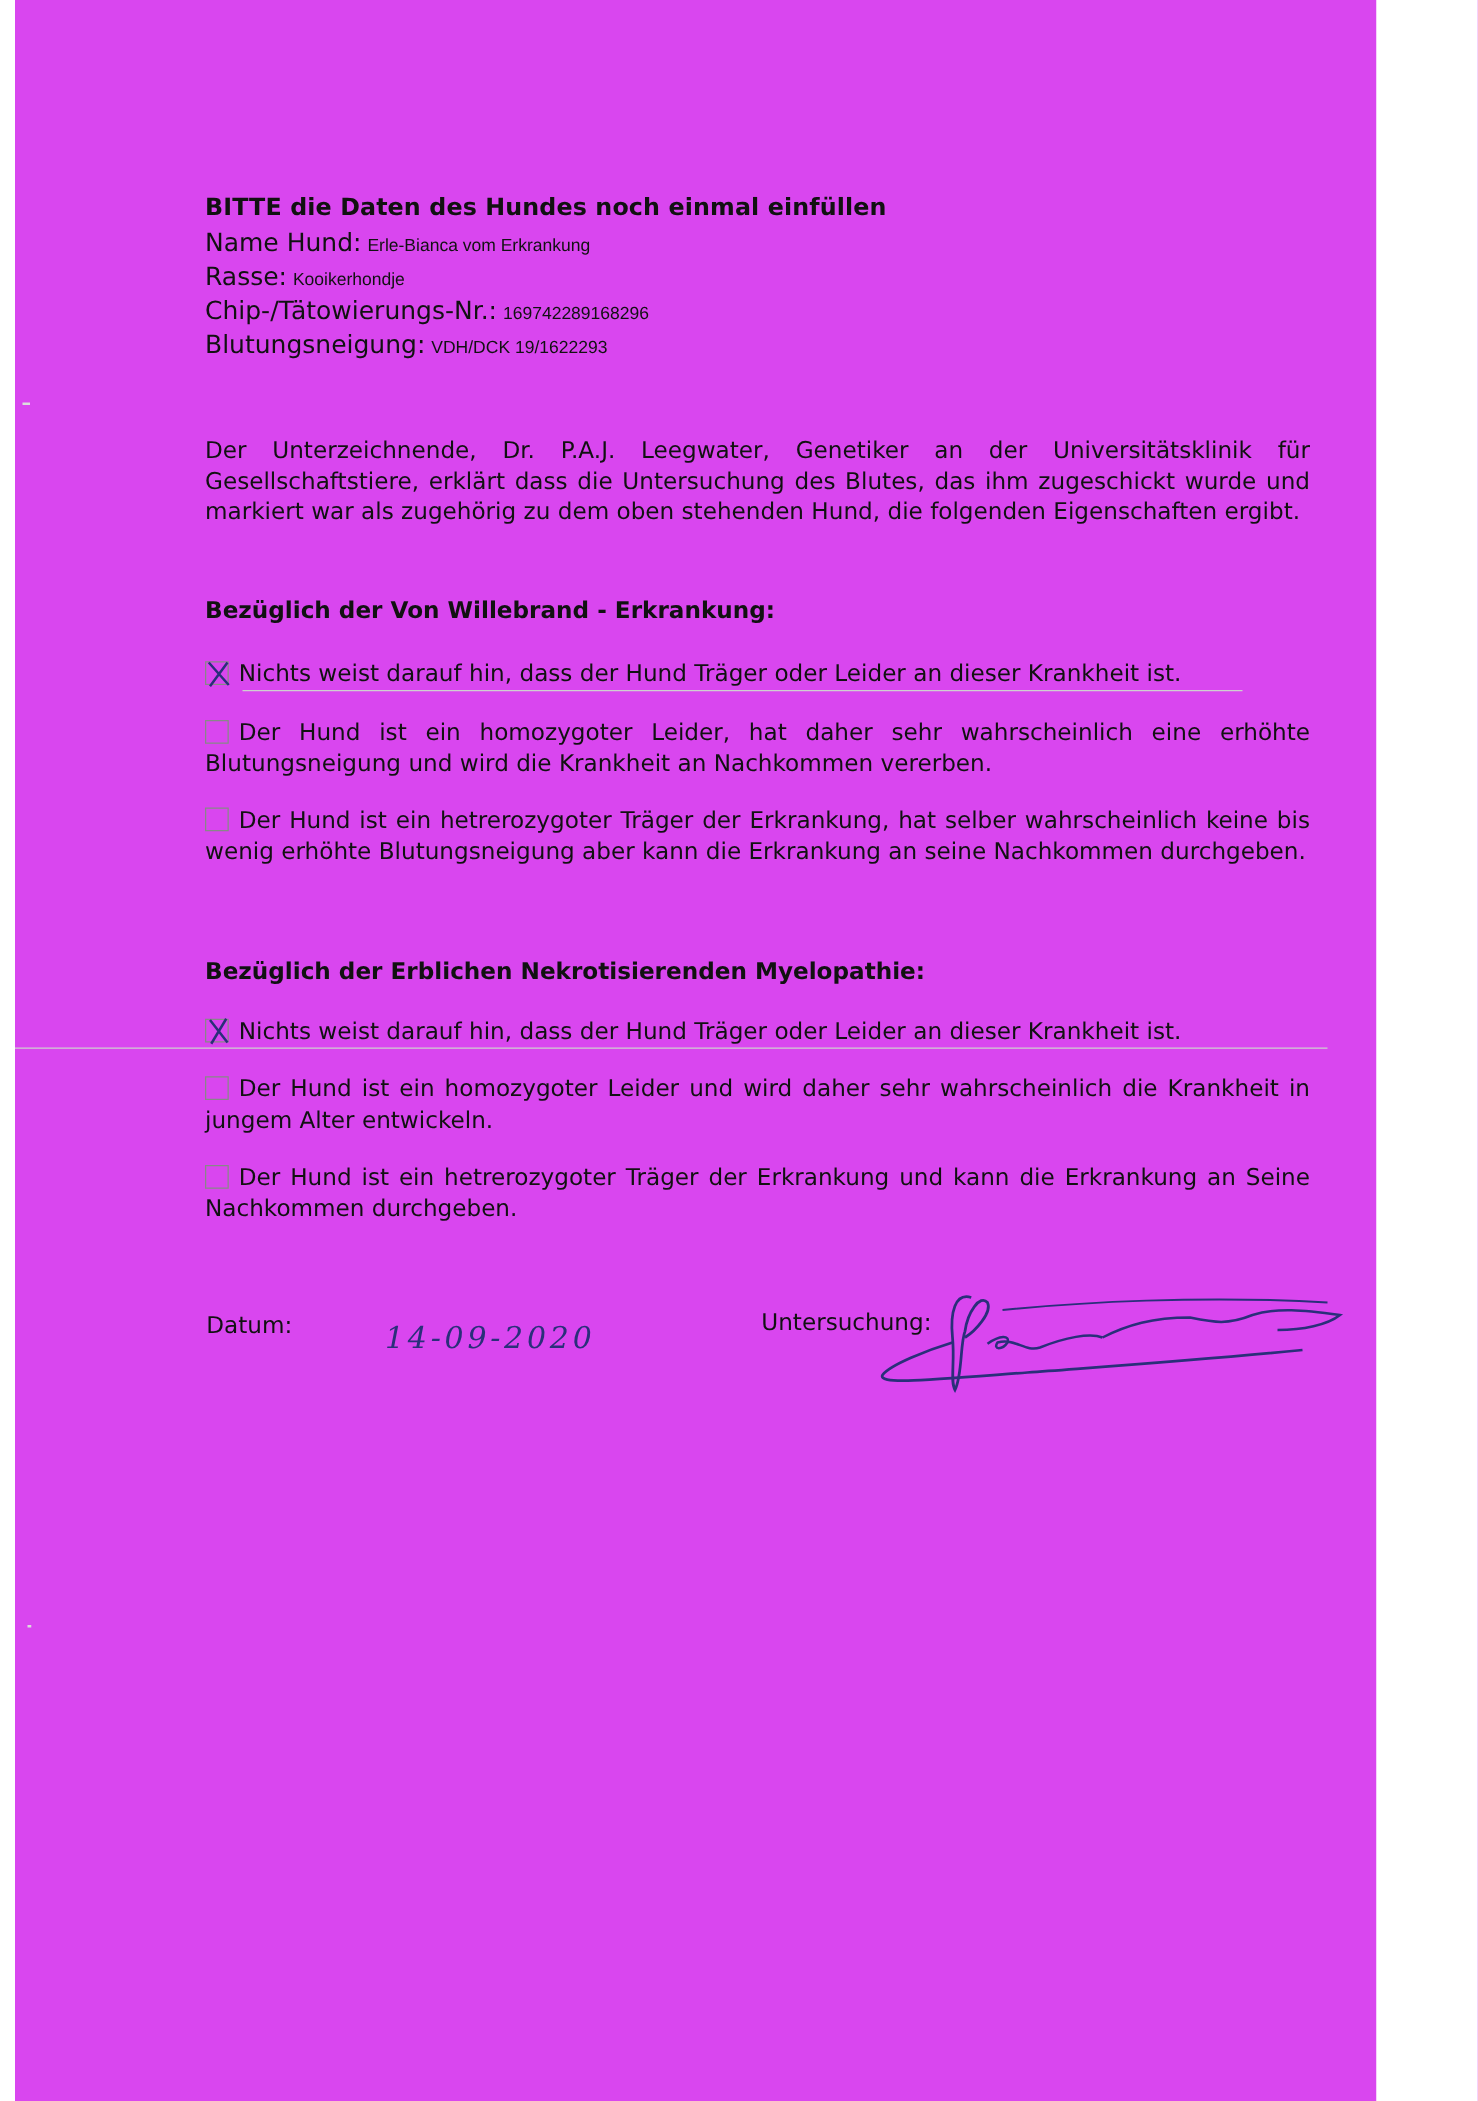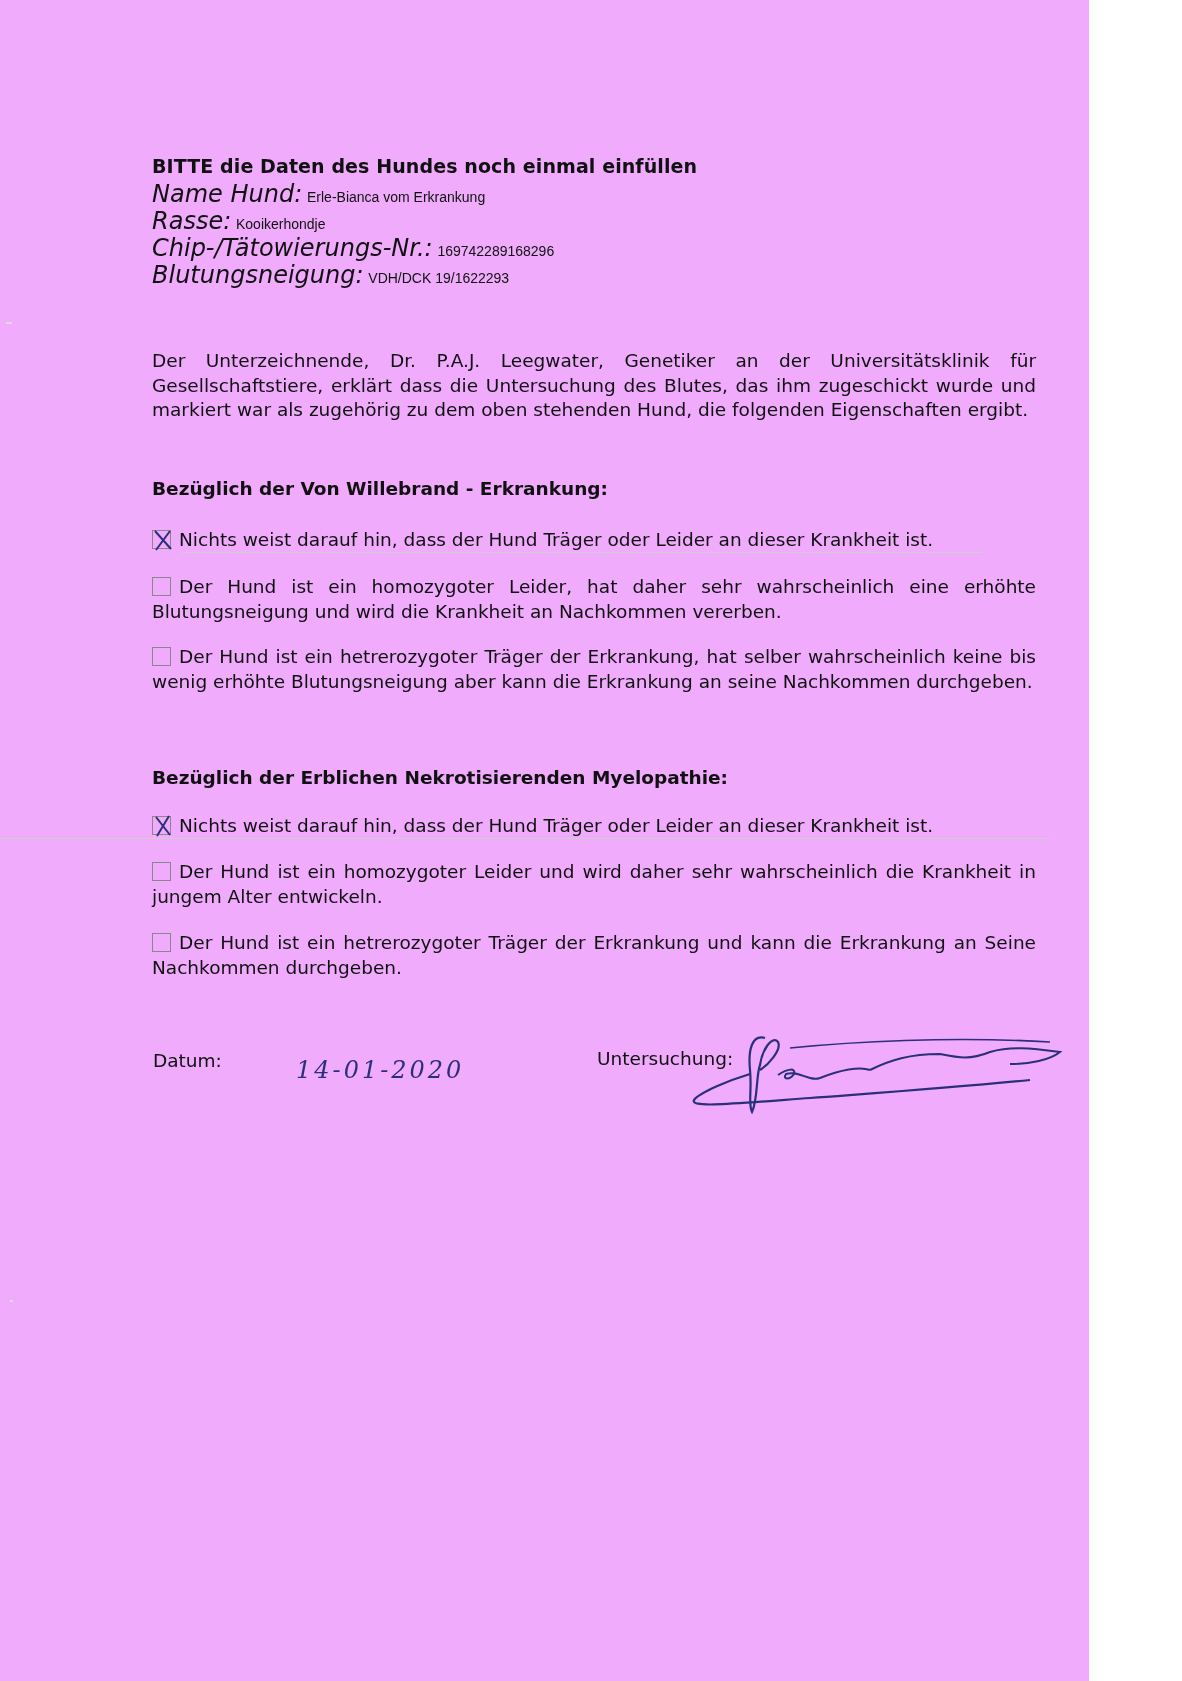"BITTE die Daten des Hundes" .page { background: #f0abfc -> #d946ef; left: 0 -> 12px }
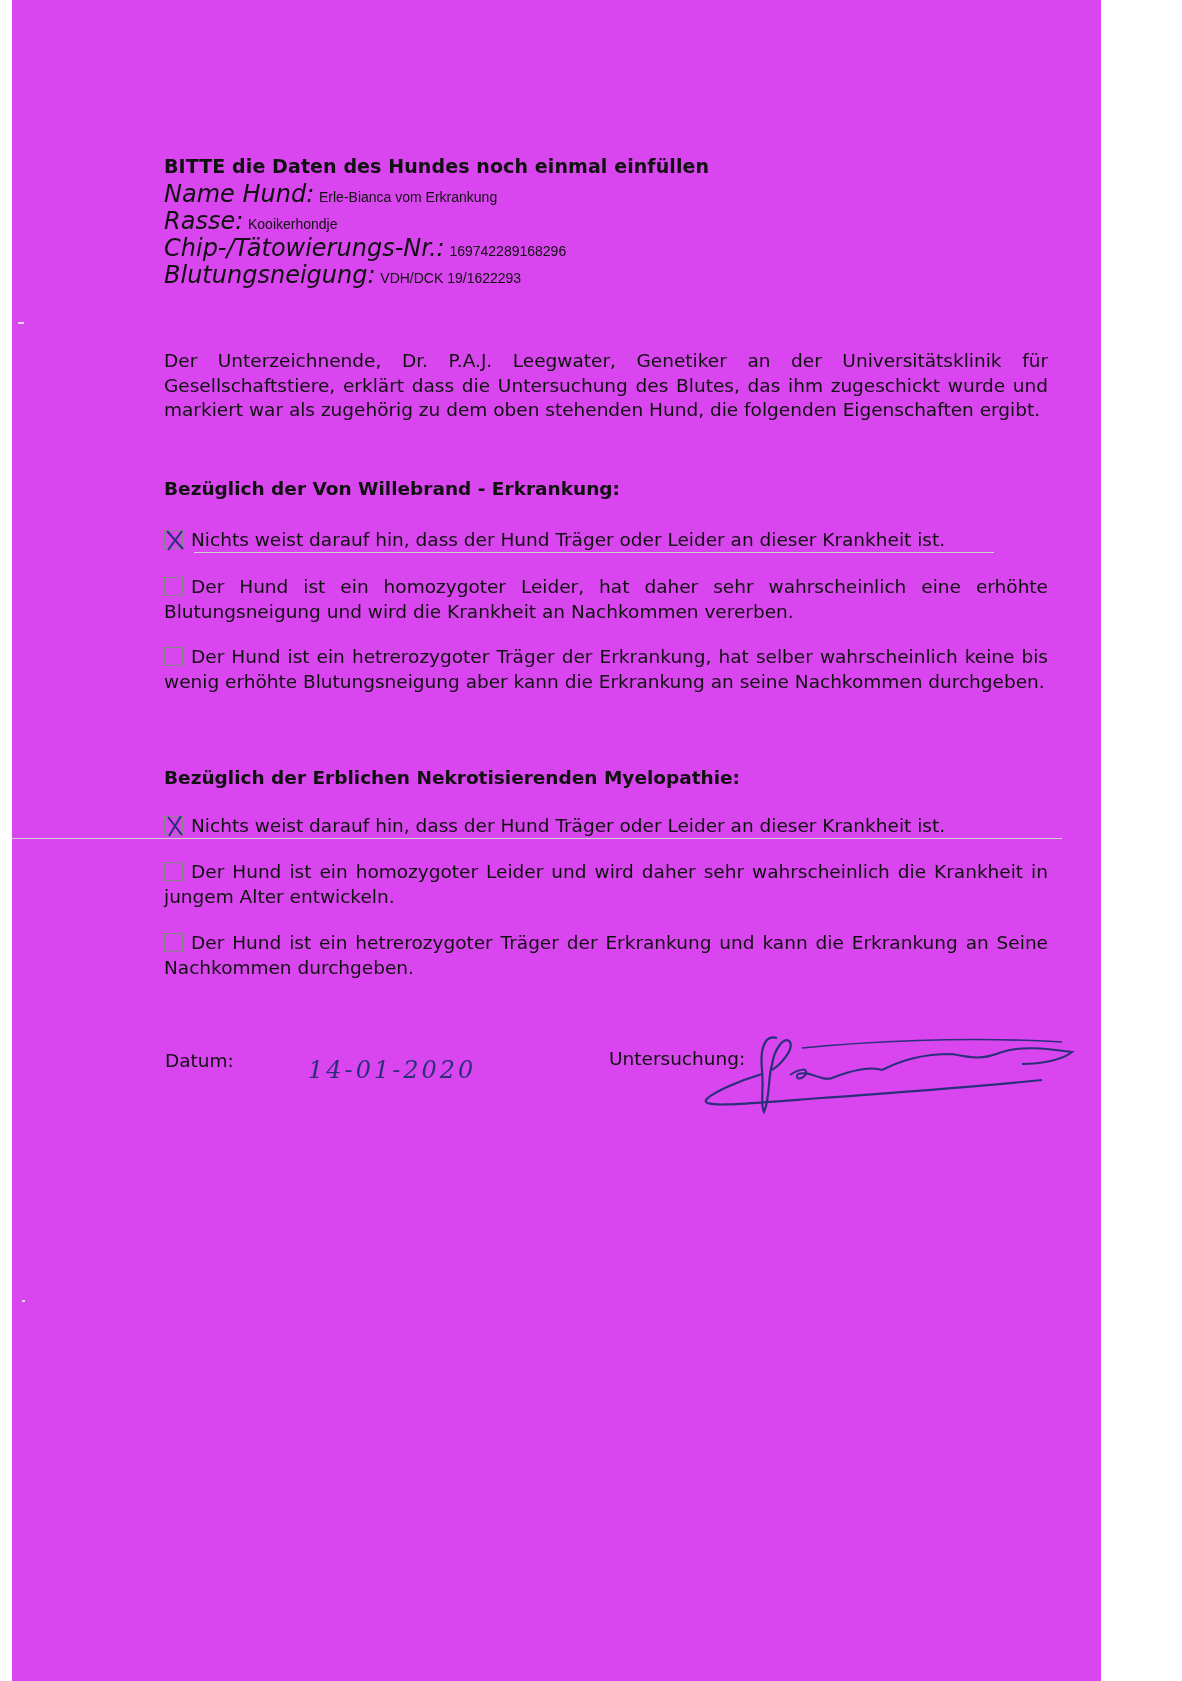"Name Hund:" .field .lbl { font-size: 24px -> 20px; font-style: italic -> none }
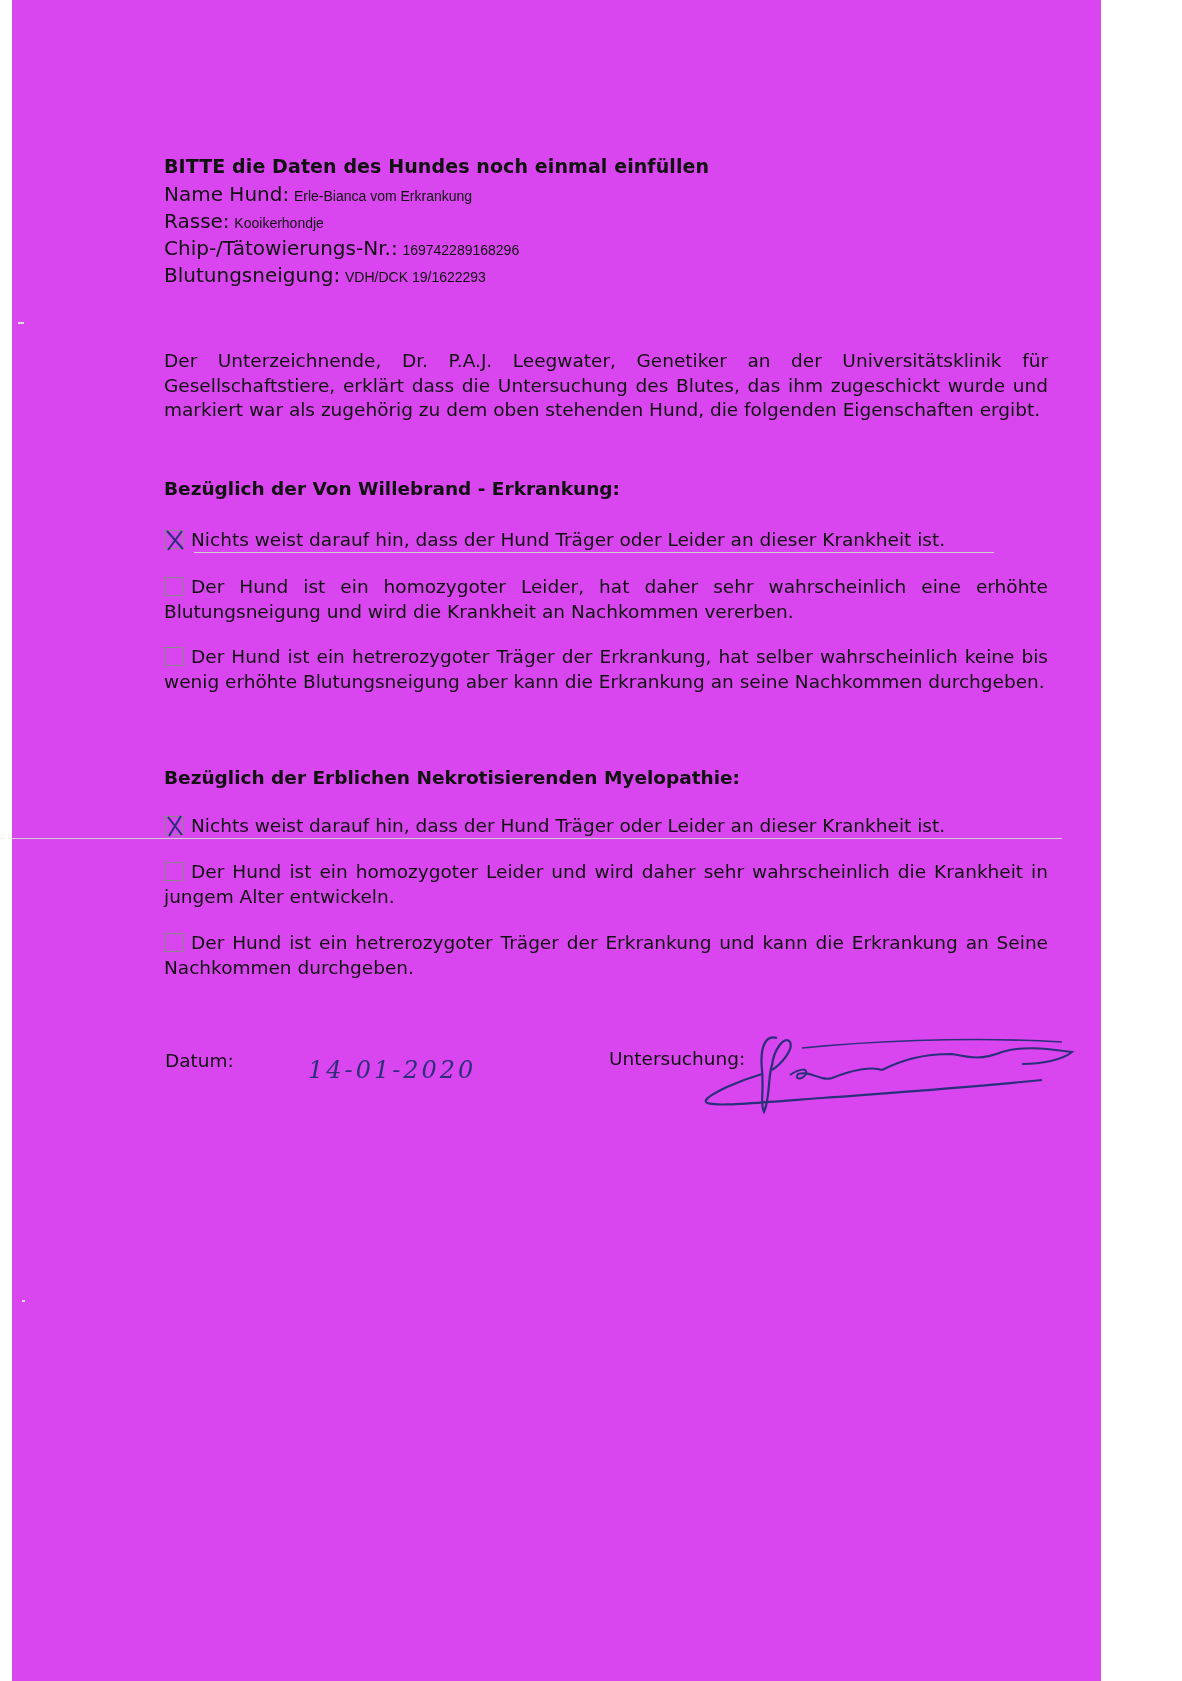"14-01-2020" div.handwriting { text: 14-01-2020 -> 14-09-2020 }
